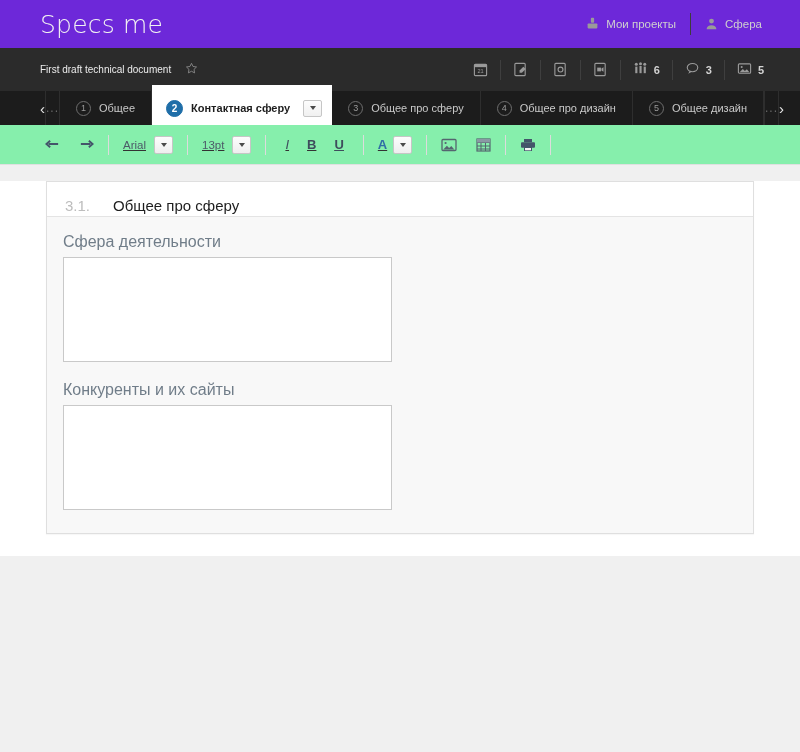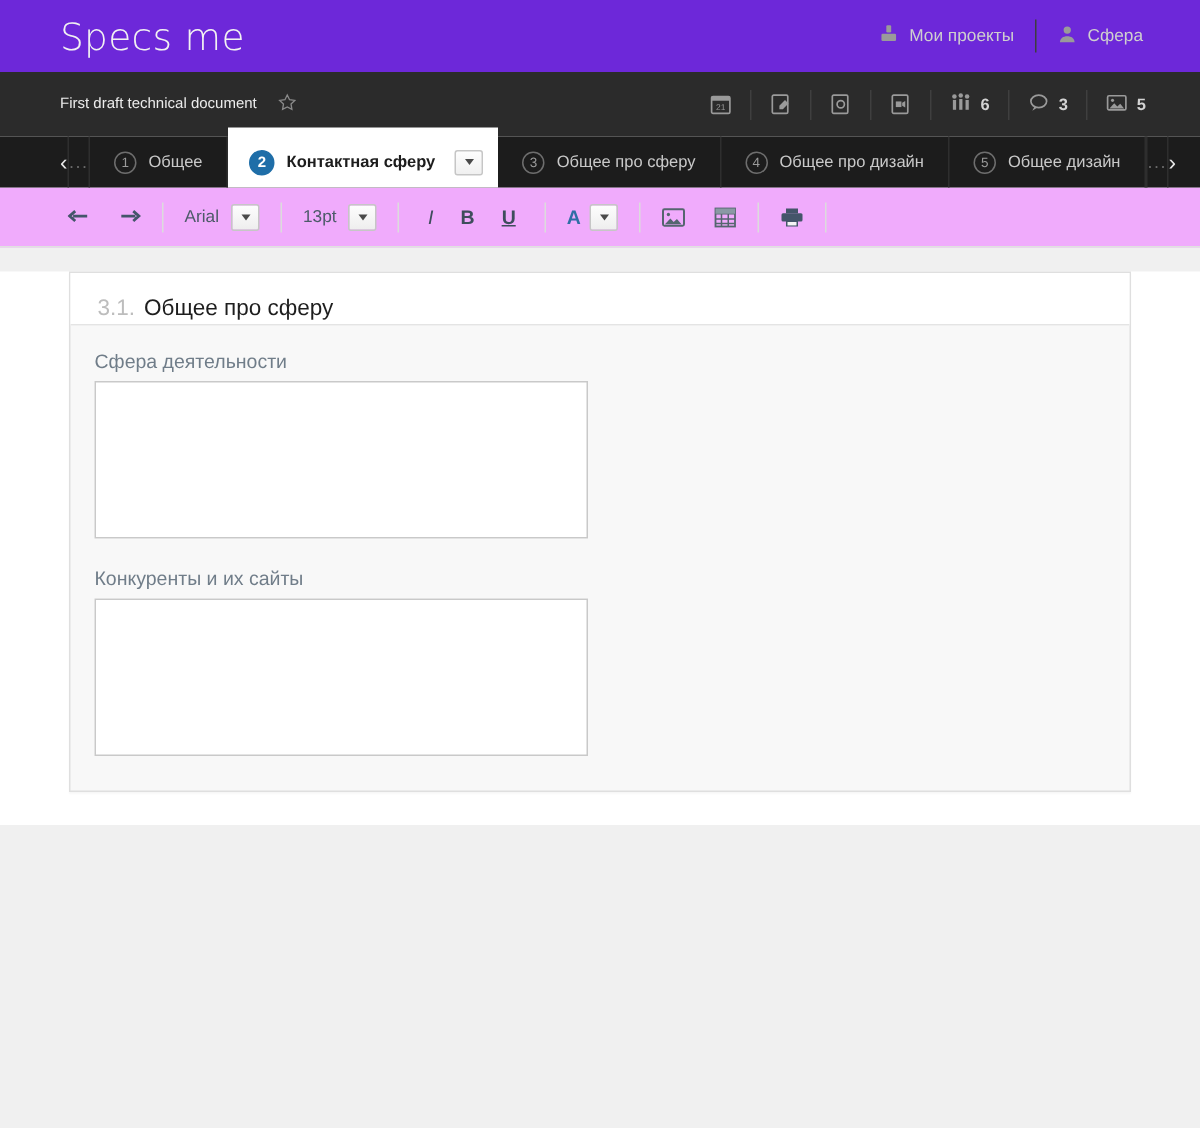"Arial" .toolbar { background: #f0abfc -> #86efac; text-decoration: none -> underline }
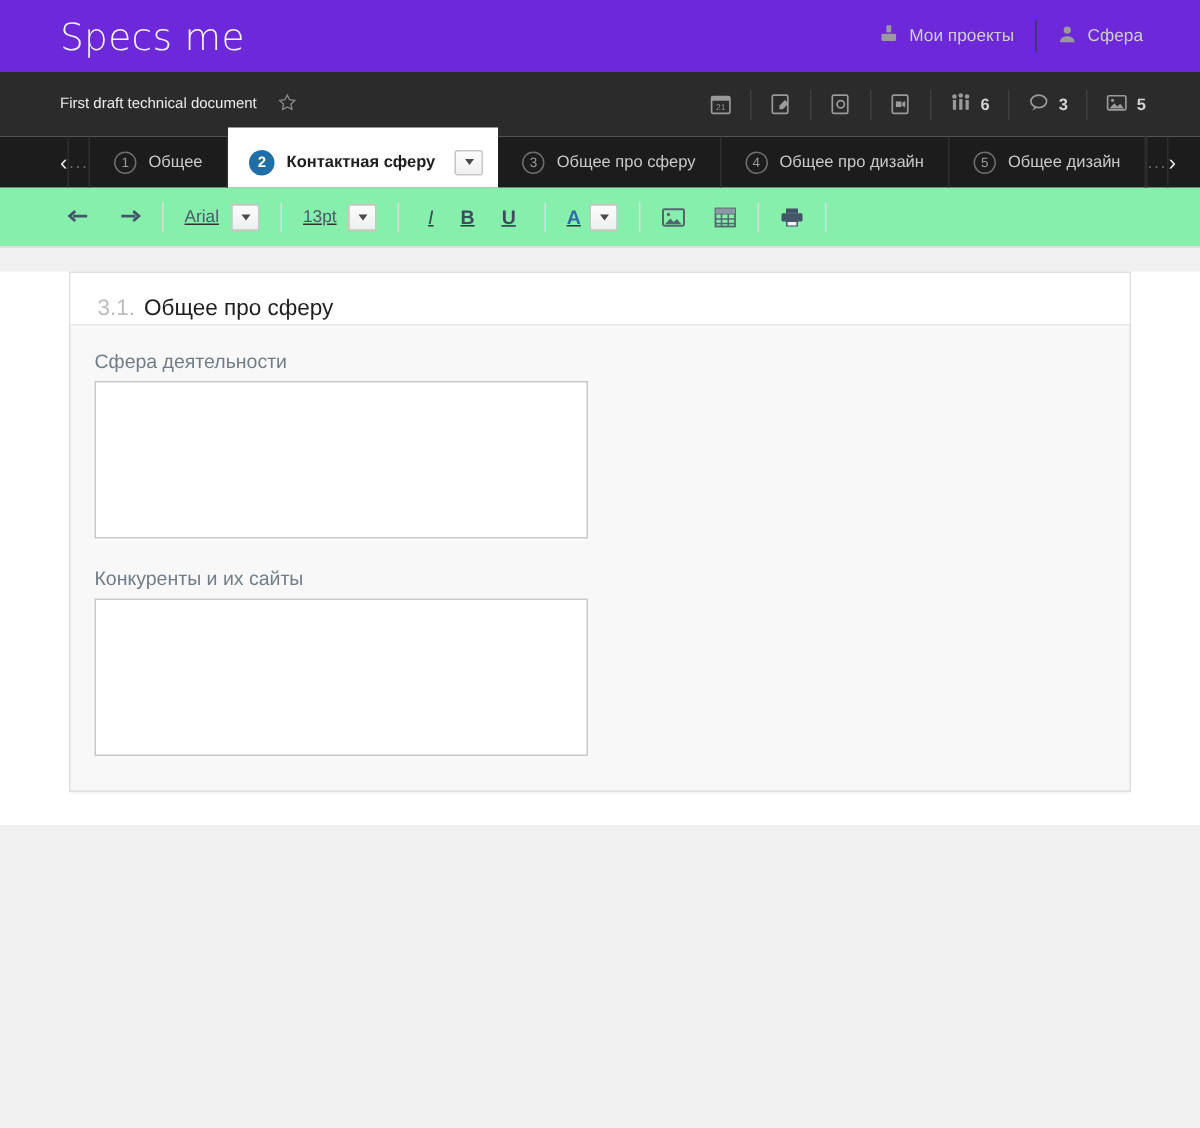"3.1." .card-head { gap: 6px -> 23px }
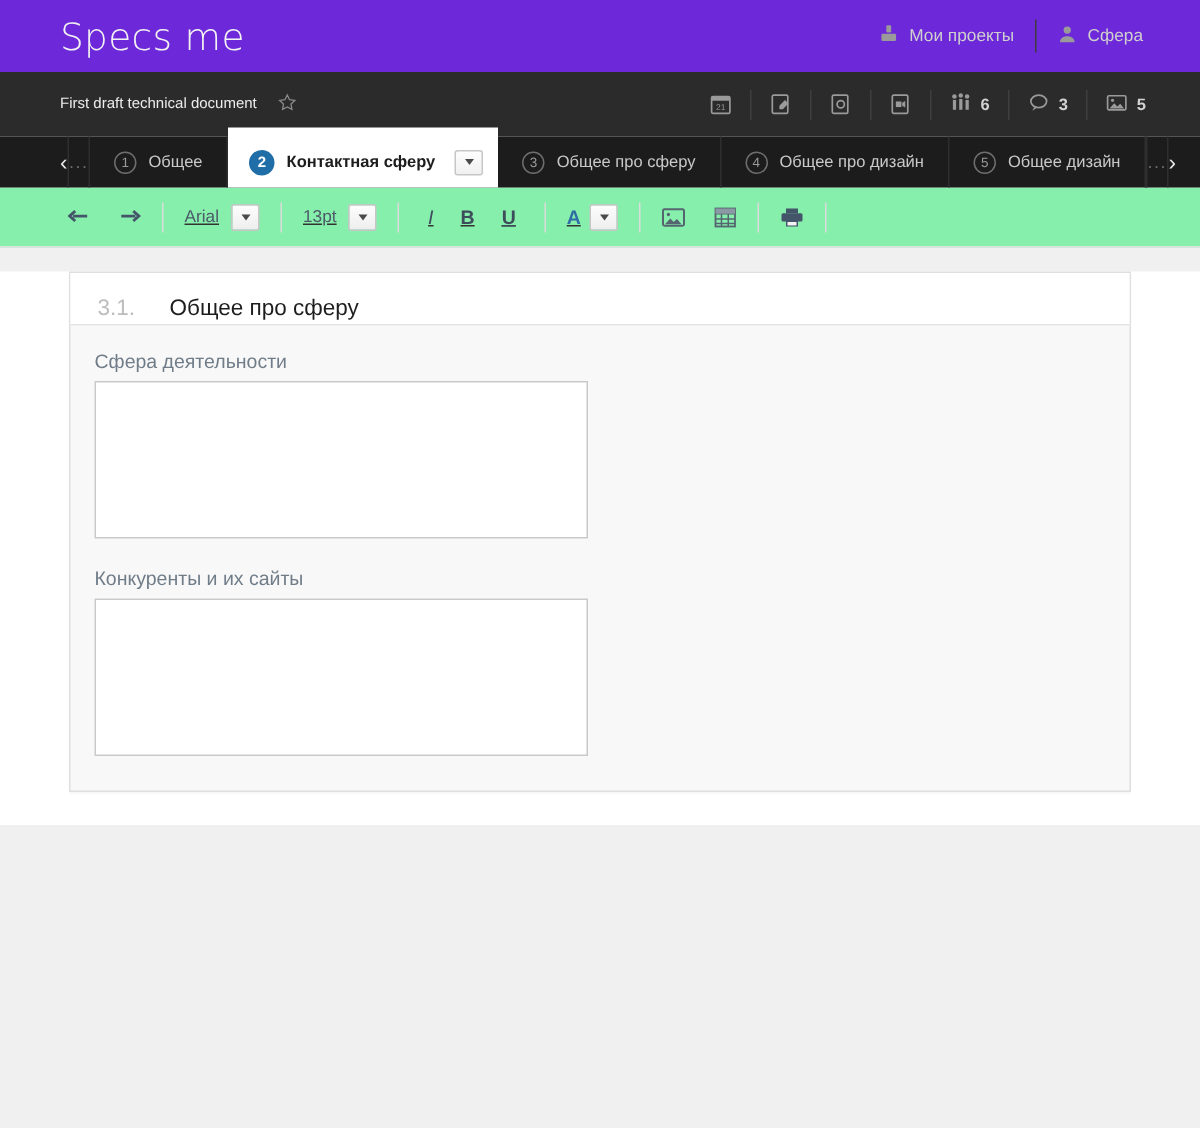"Сфера деятельности" .field-label { font-size: 13px -> 16px }
